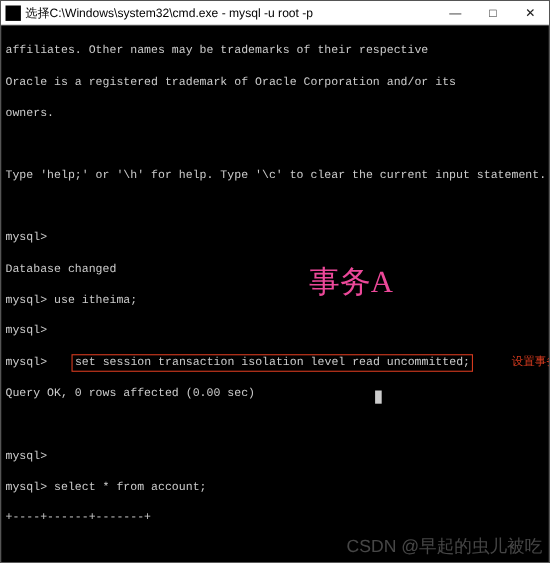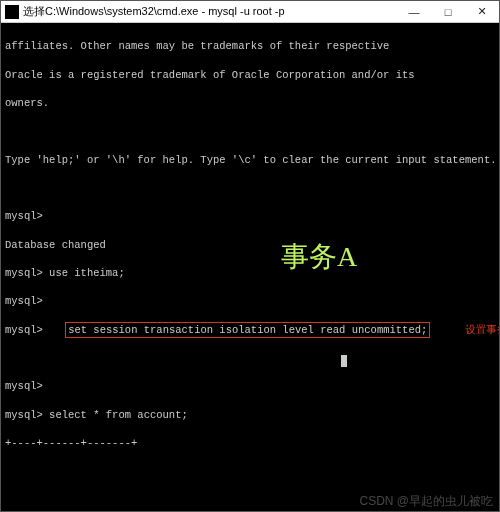"事务A" .big { color: #bef264 -> #ec4899 }
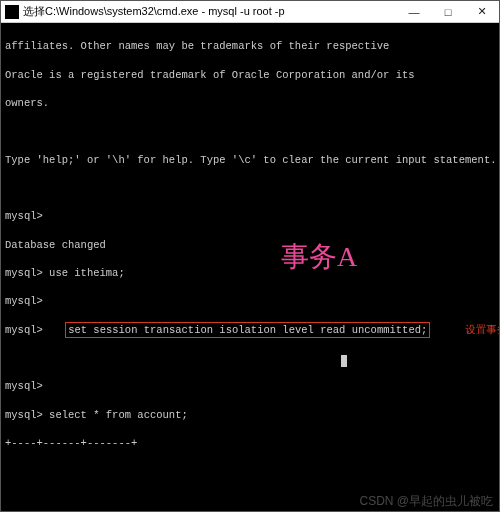"Query OK, 0 rows affected" span.row { html: none -> <span>Query OK, 0 rows affected (0.00 sec)</span> }
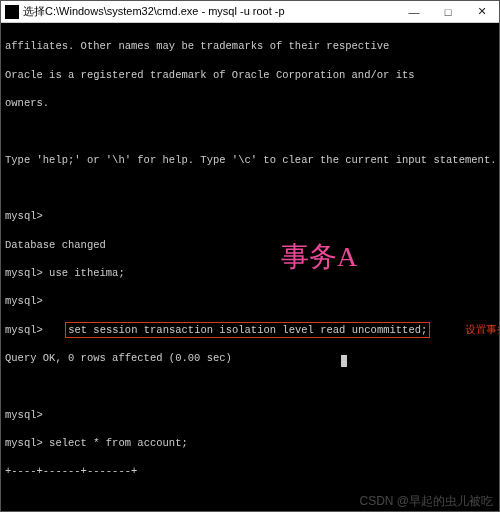"CSDN @早起的虫儿被吃" .watermark { font-size: 12px -> 16px }
